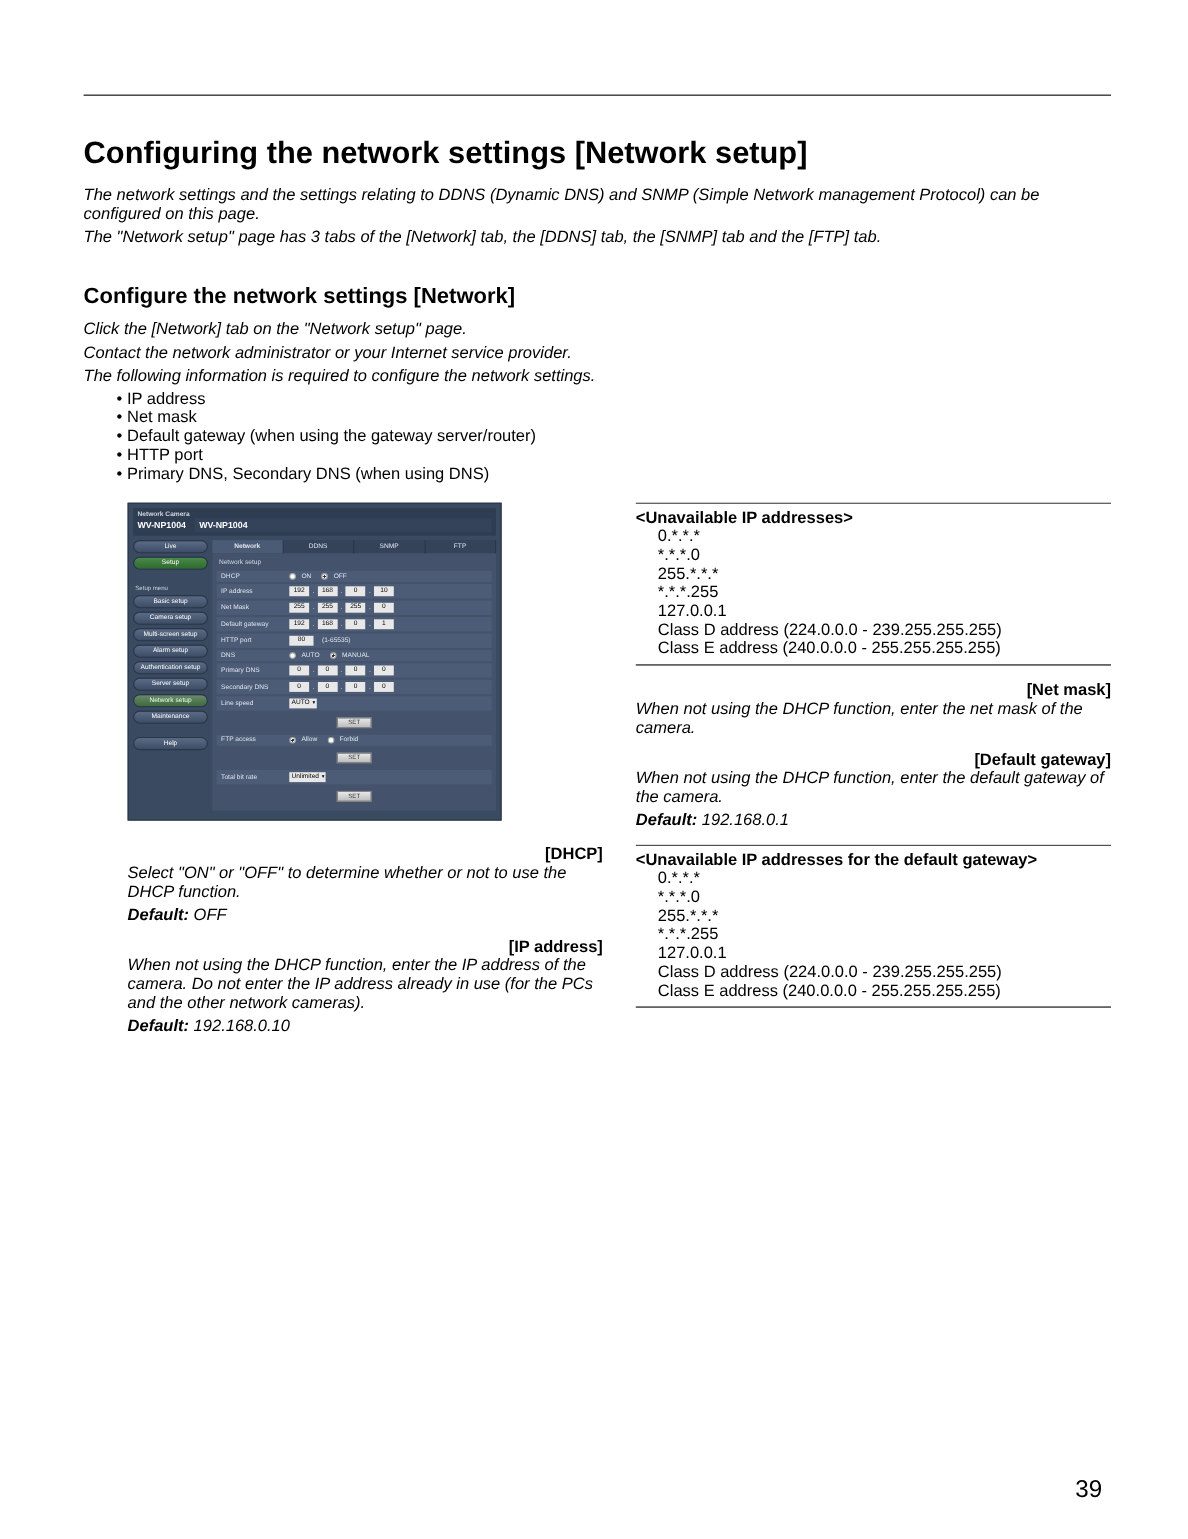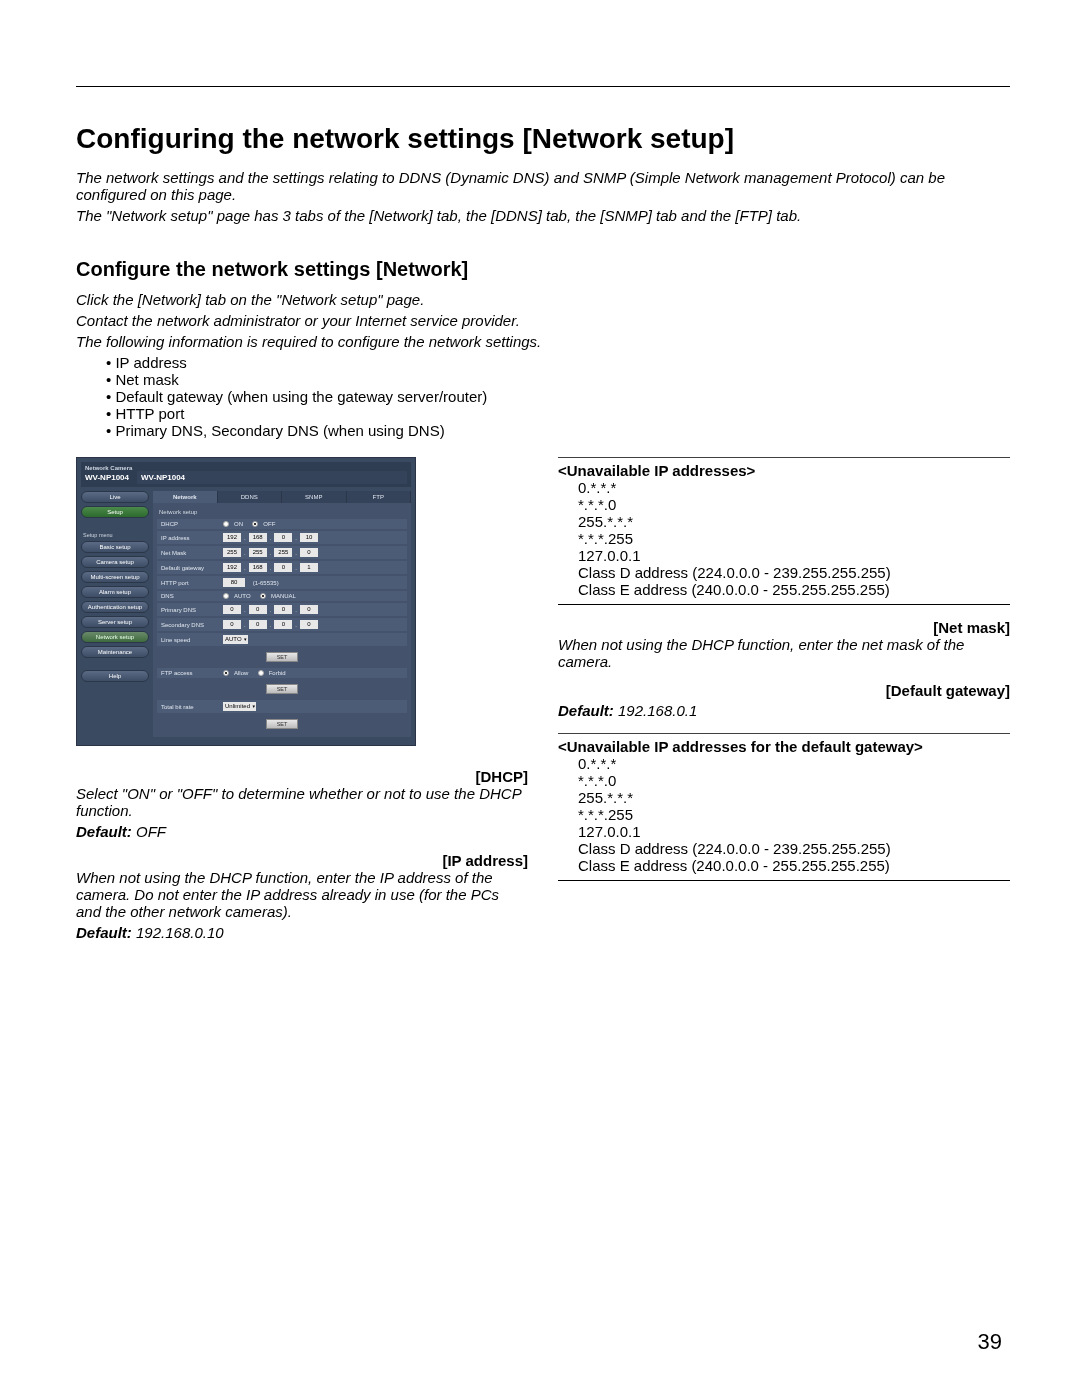"WV-NP1004" .columns { margin-left: none -> 40px }
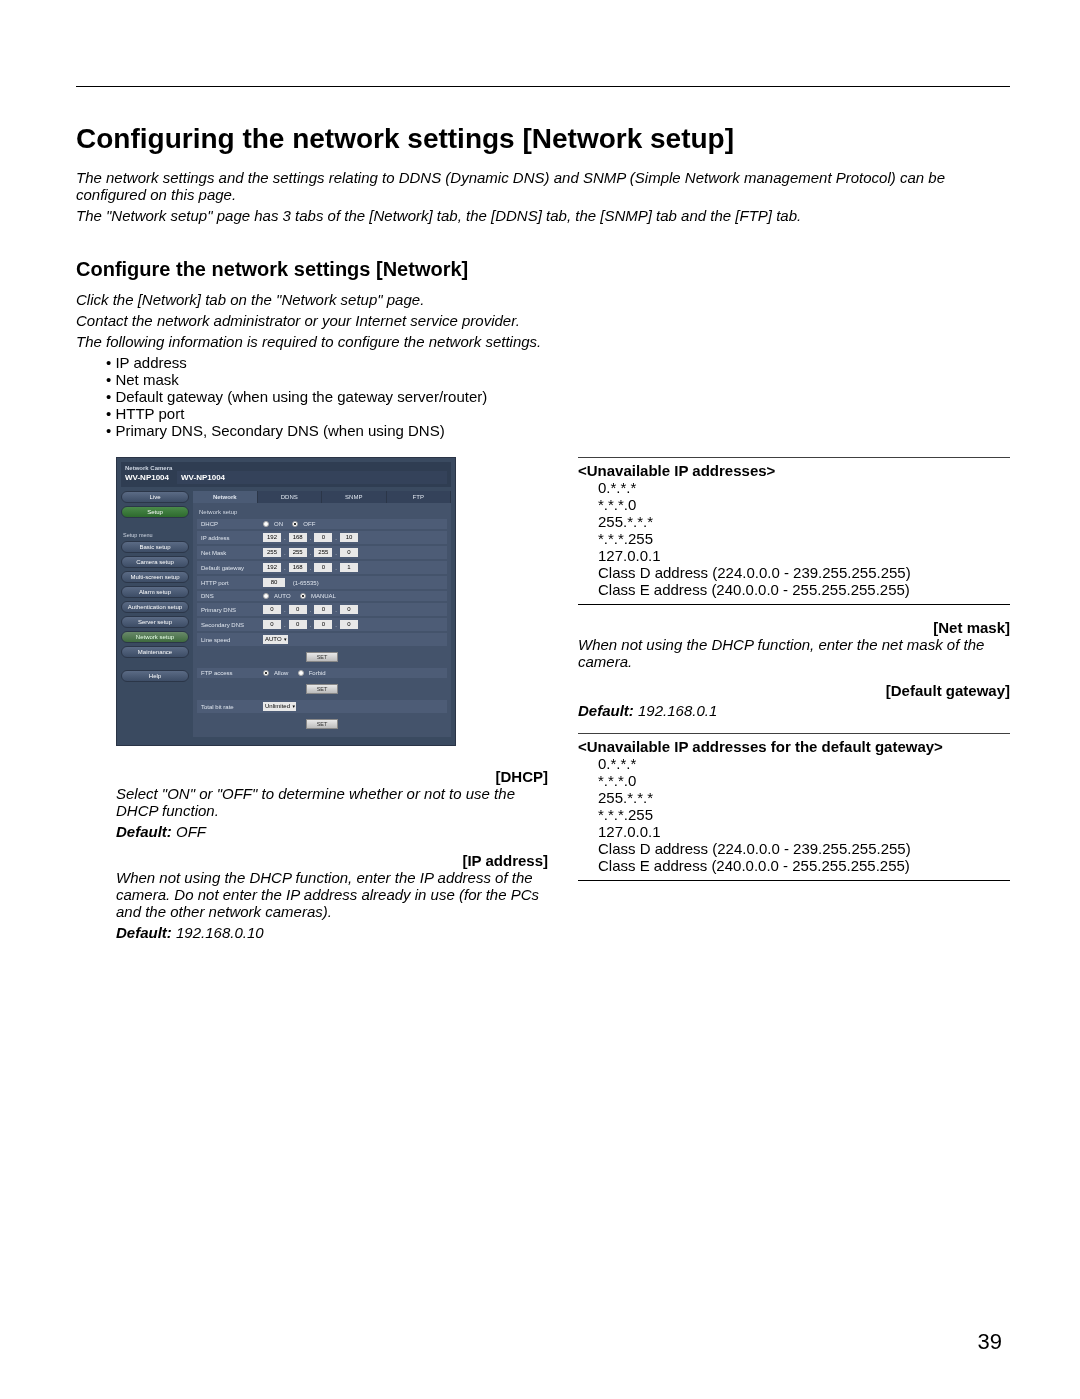"When not using the DHCP function, enter the default" p { html: none -> <p>When not using the DHCP function, enter the default gateway of the camera.</p> }
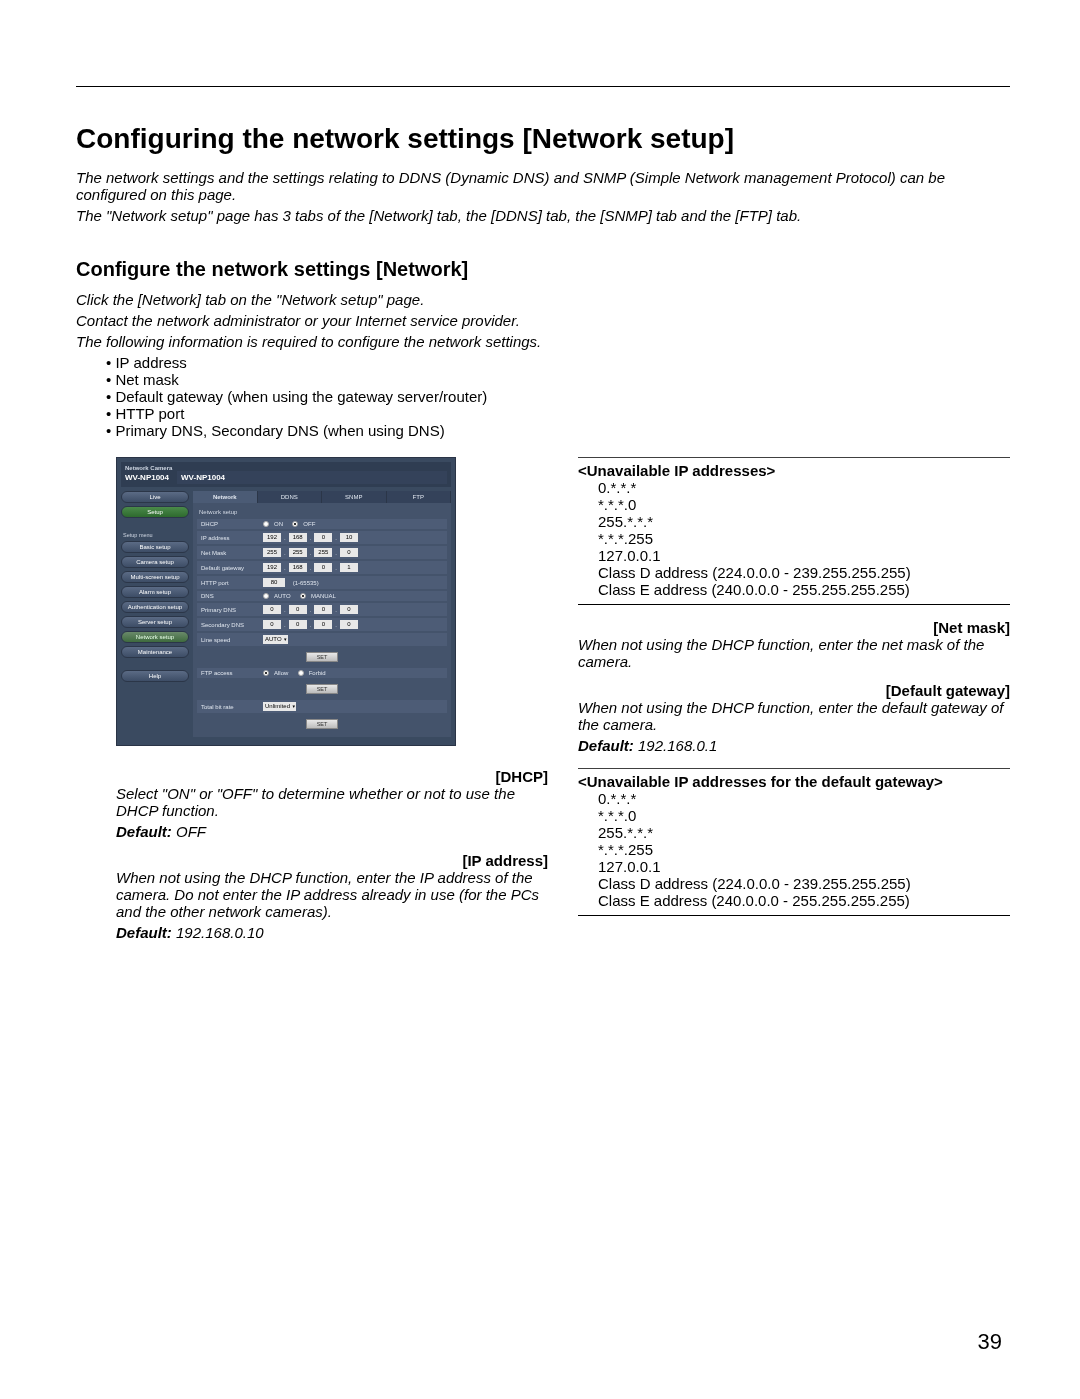"39" .pagenum { bottom: 44px -> 32px }
